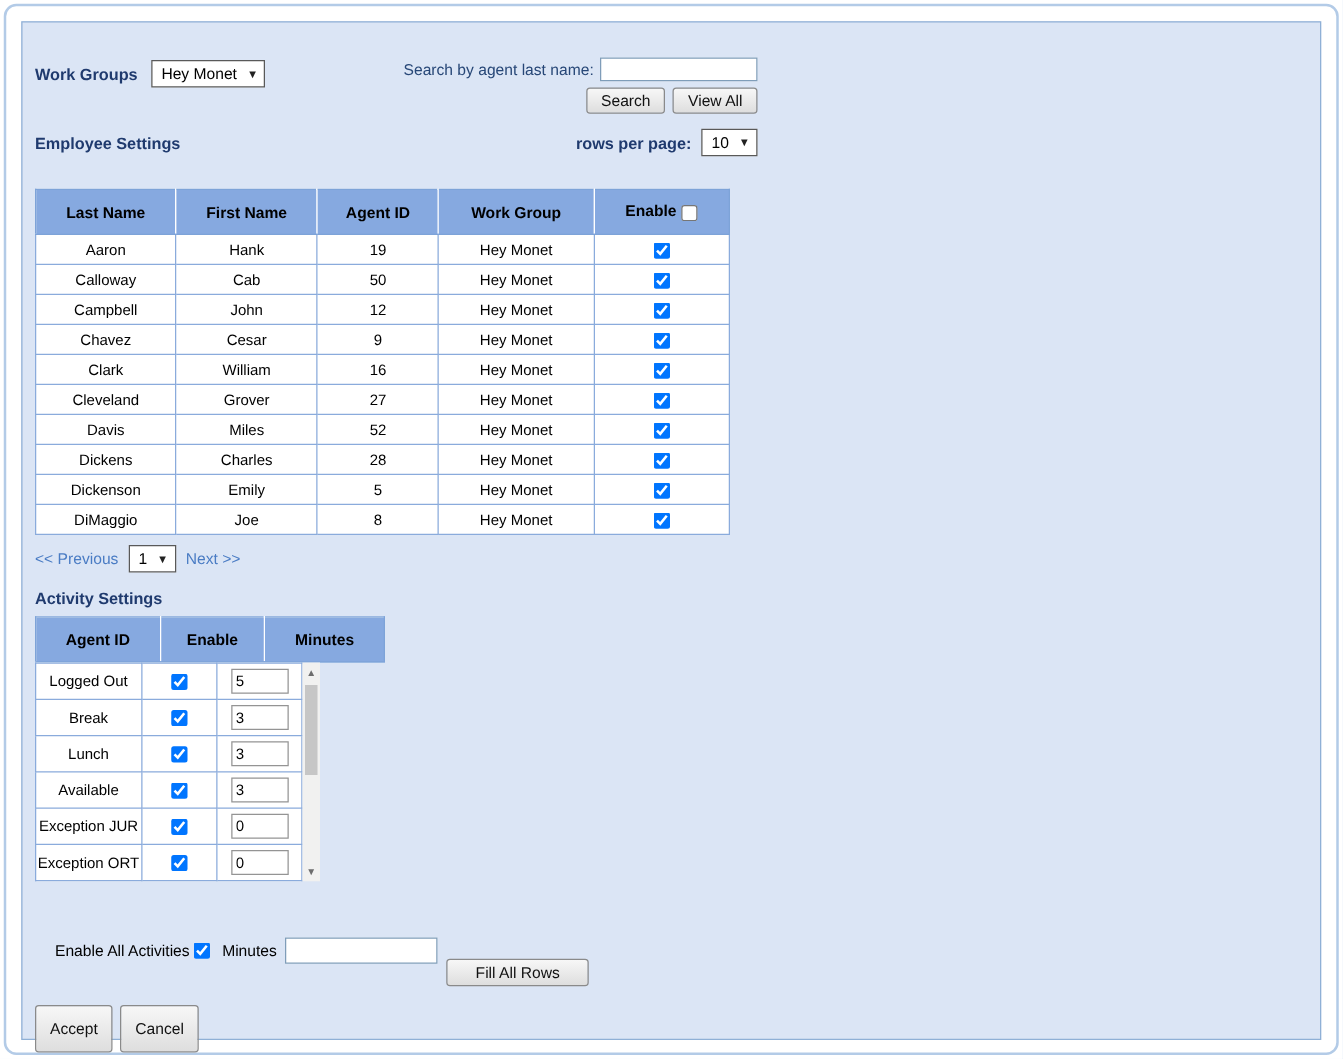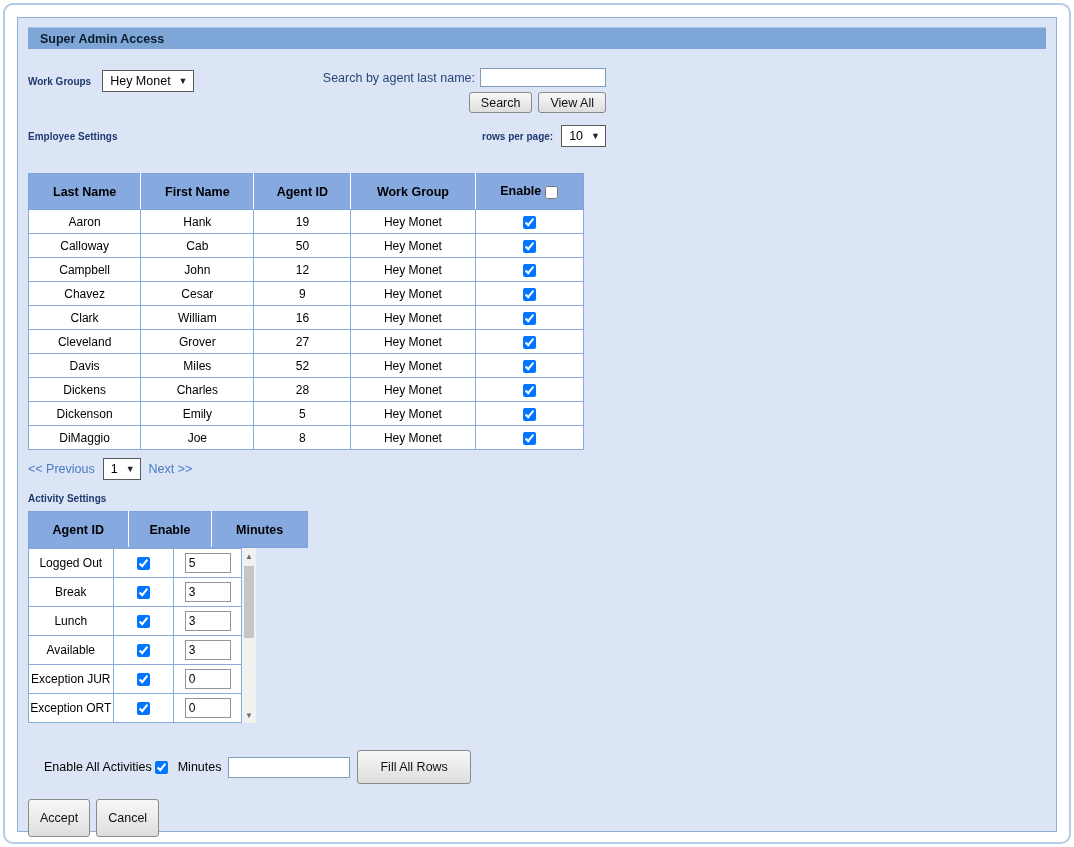"Super Admin Access" div.title-bar { html: <div>Super Admin Access</div> -> none }
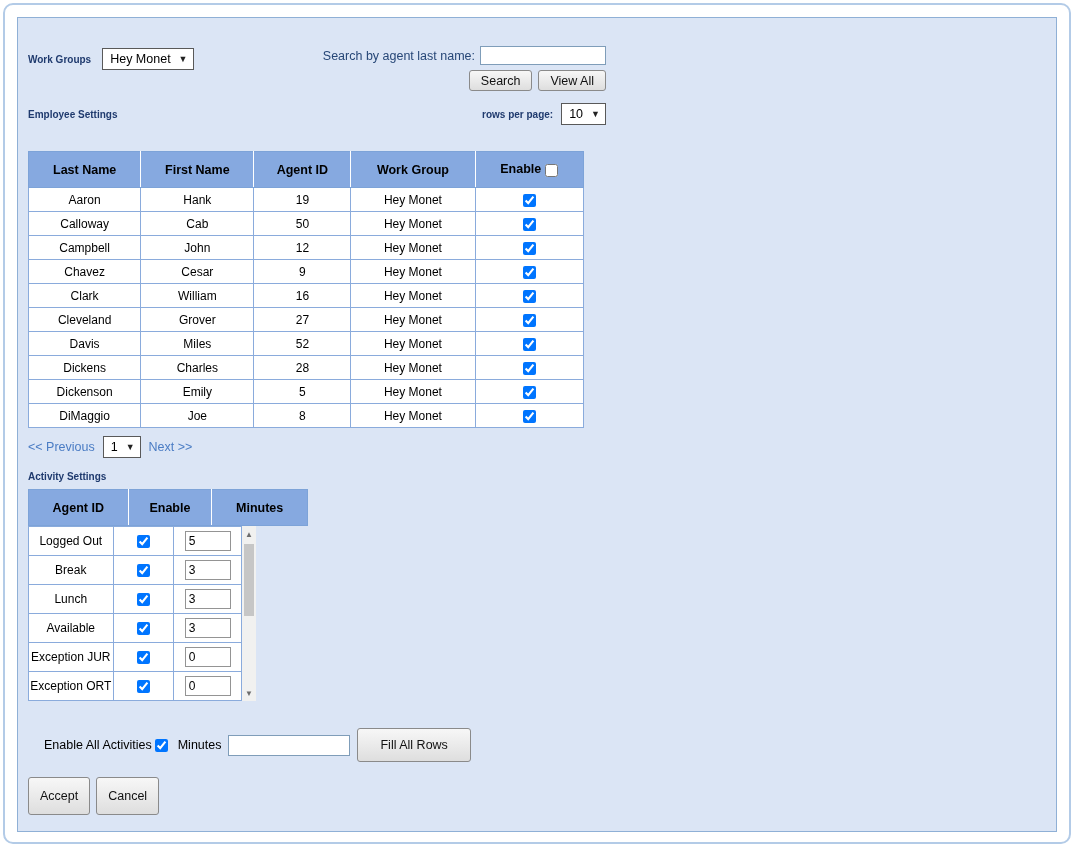"Work Groups" .navy-label { font-size: 10px -> 13px }
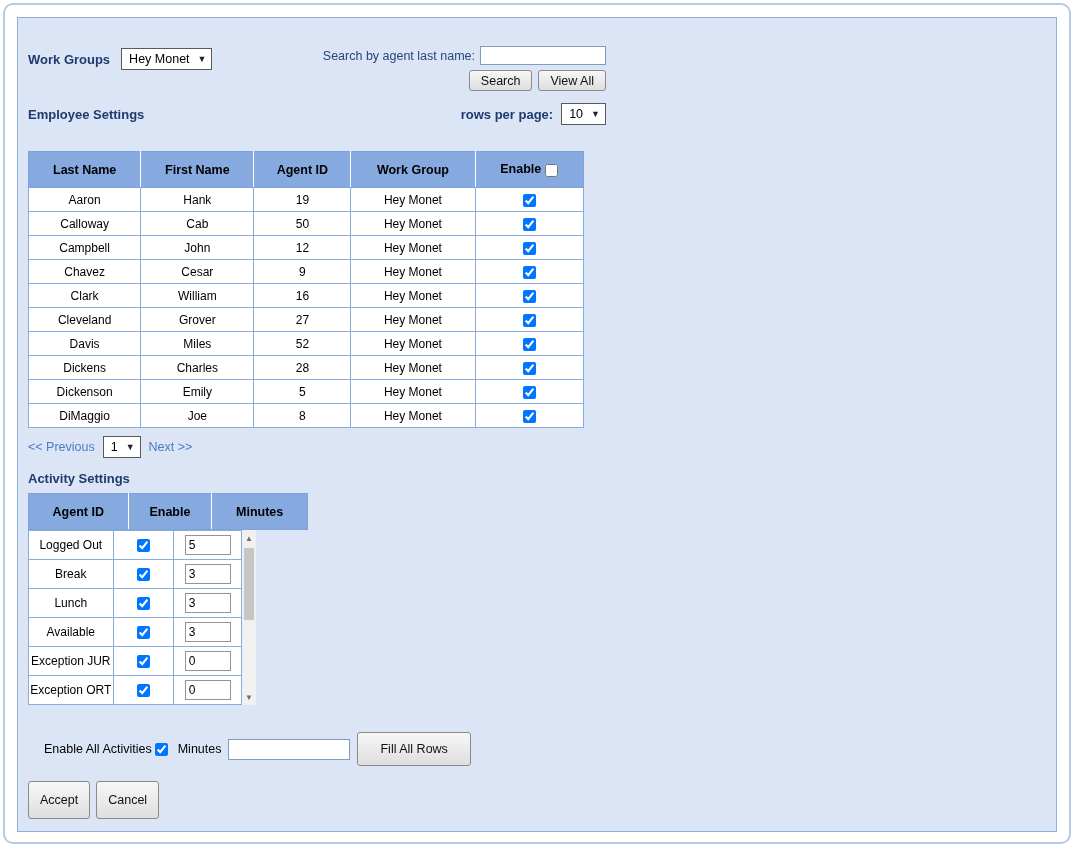"Fill All Rows" .fill-btn { height: 34px -> 22px; margin-top: none -> 35px }
